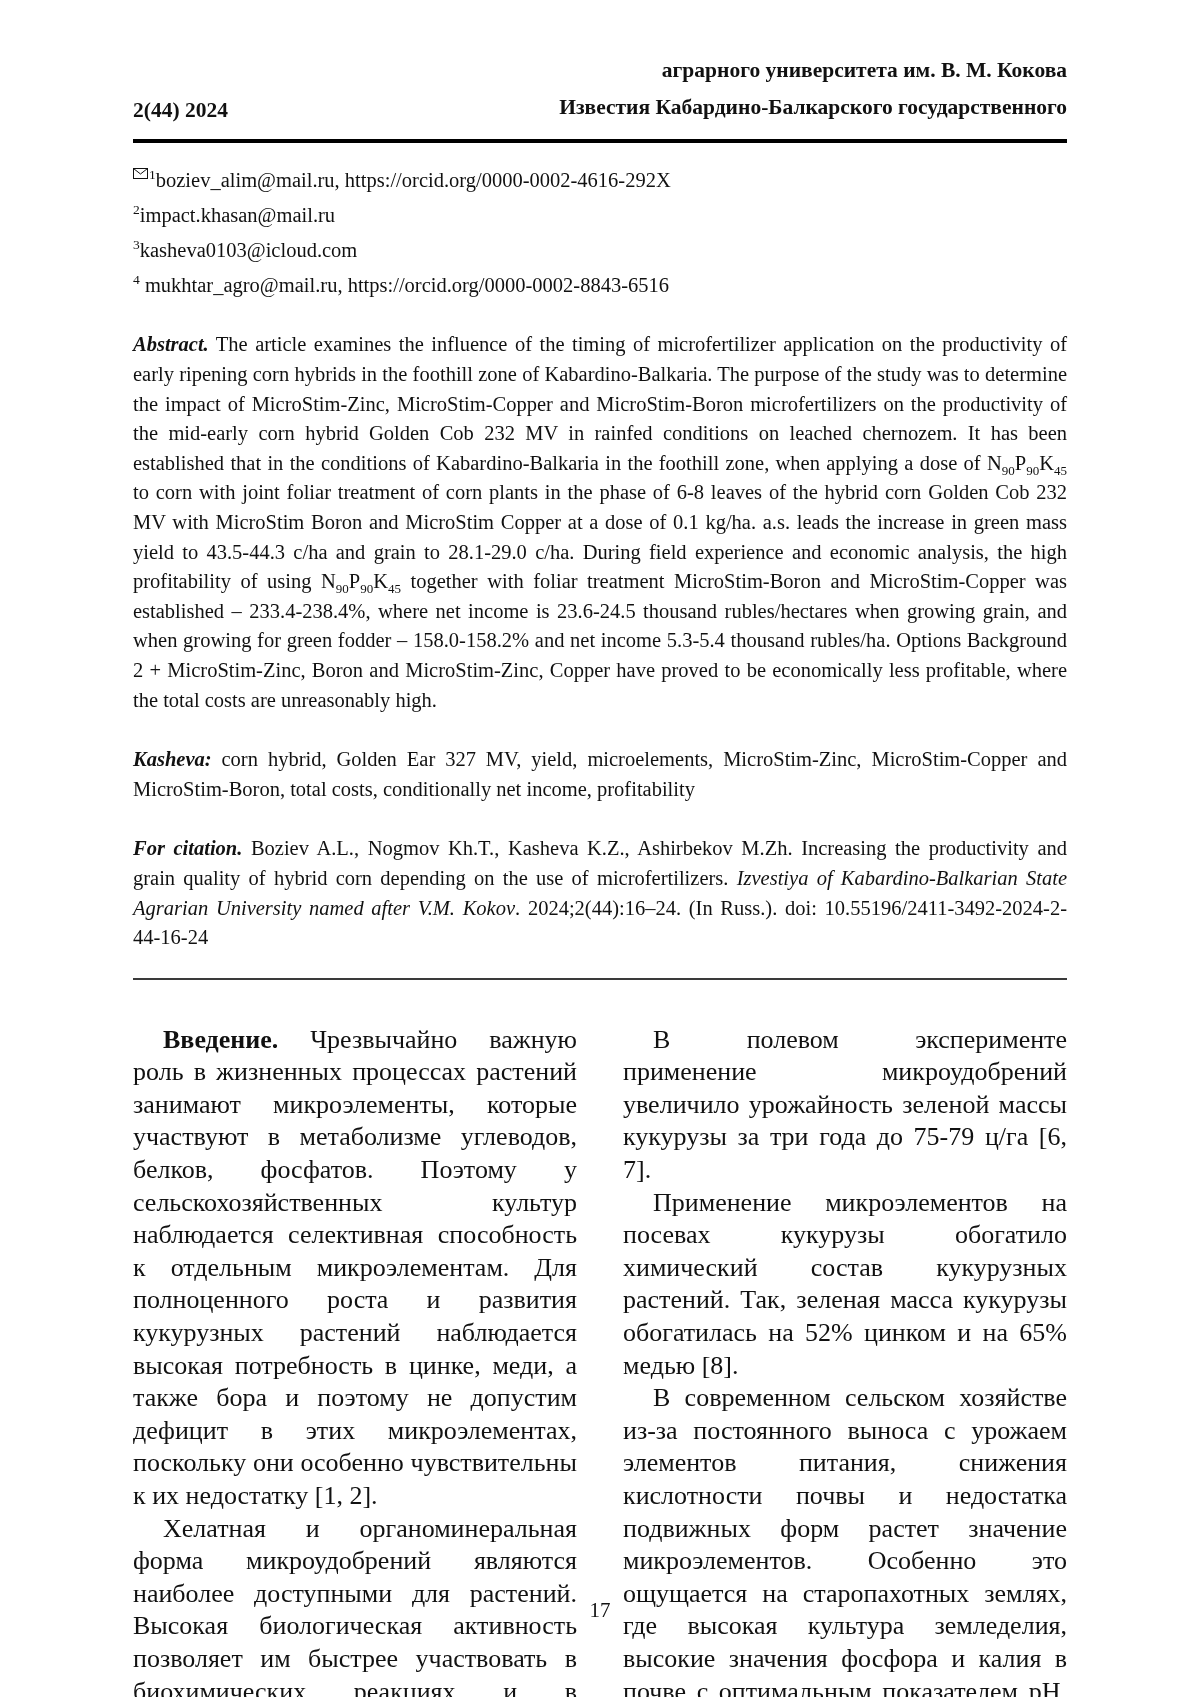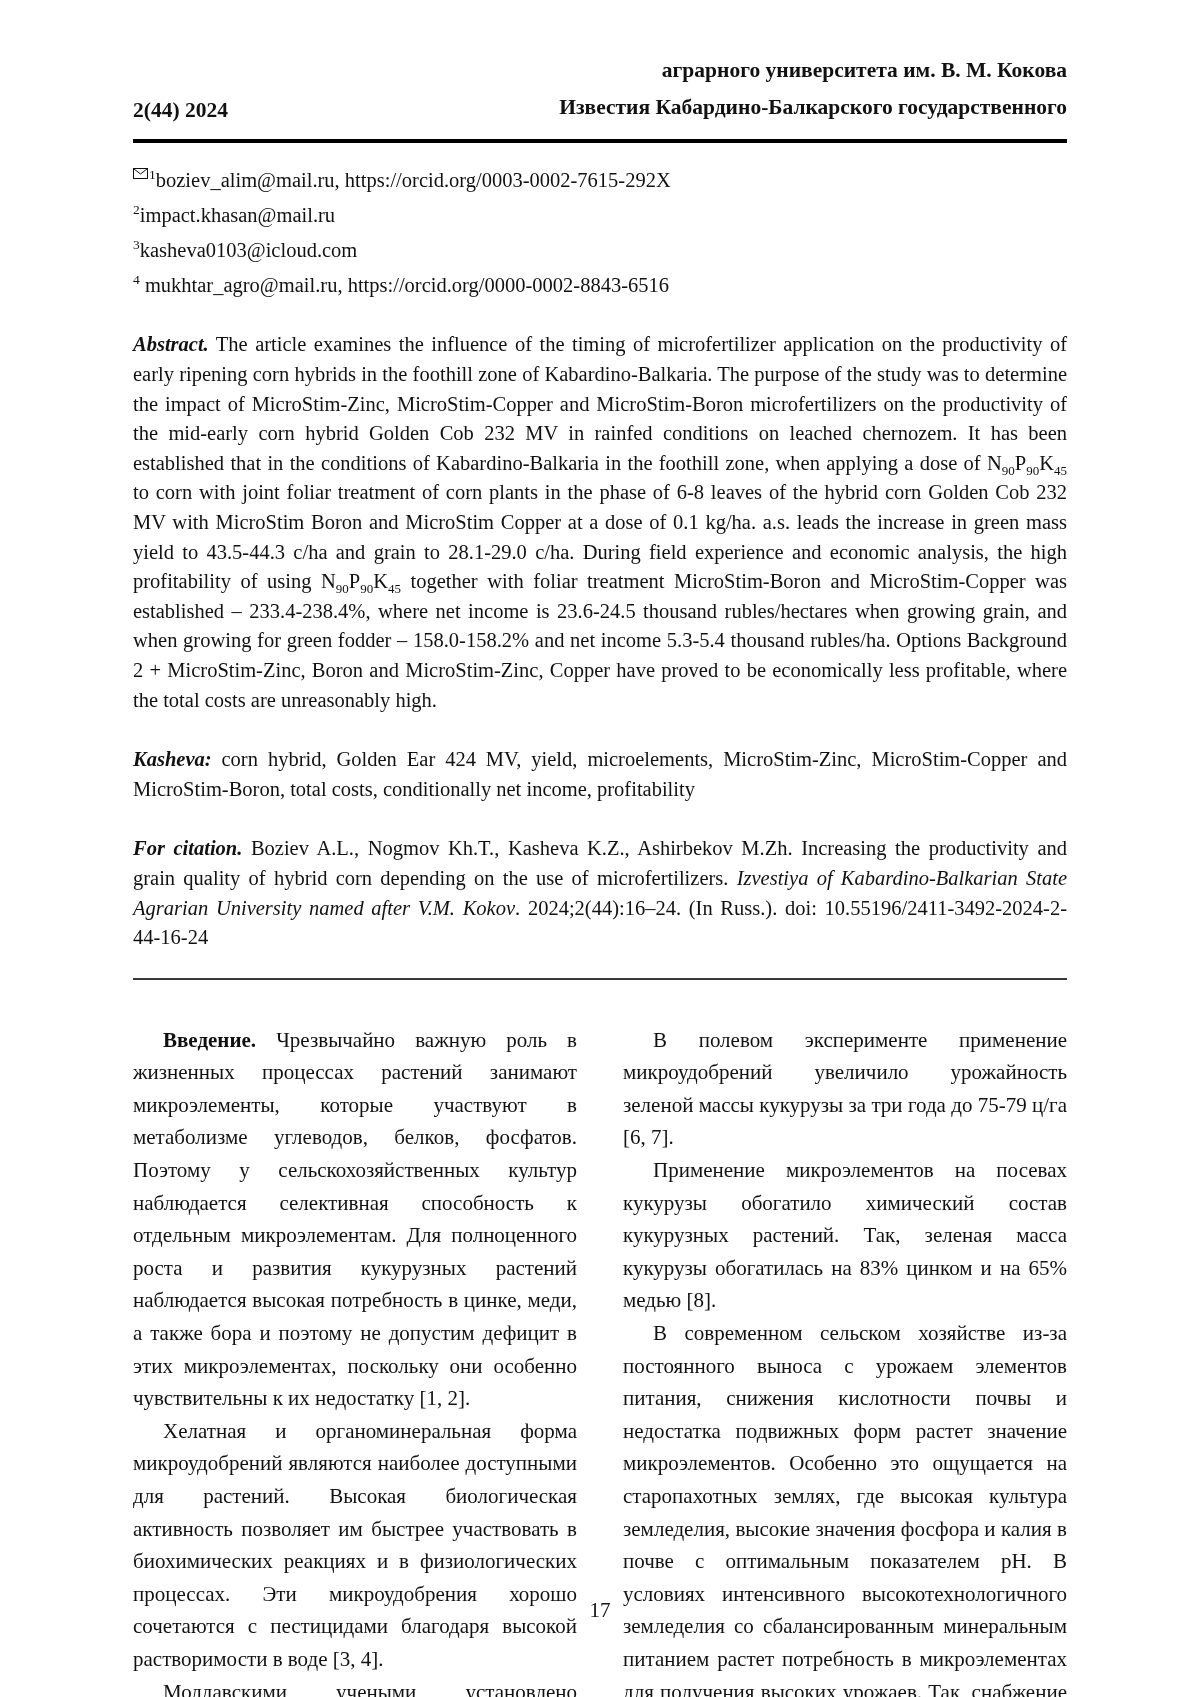"boziev_alim@mail.ru," span { text: https://orcid.org/0003-0002-7615-292X -> https://orcid.org/0000-0002-4616-292X }
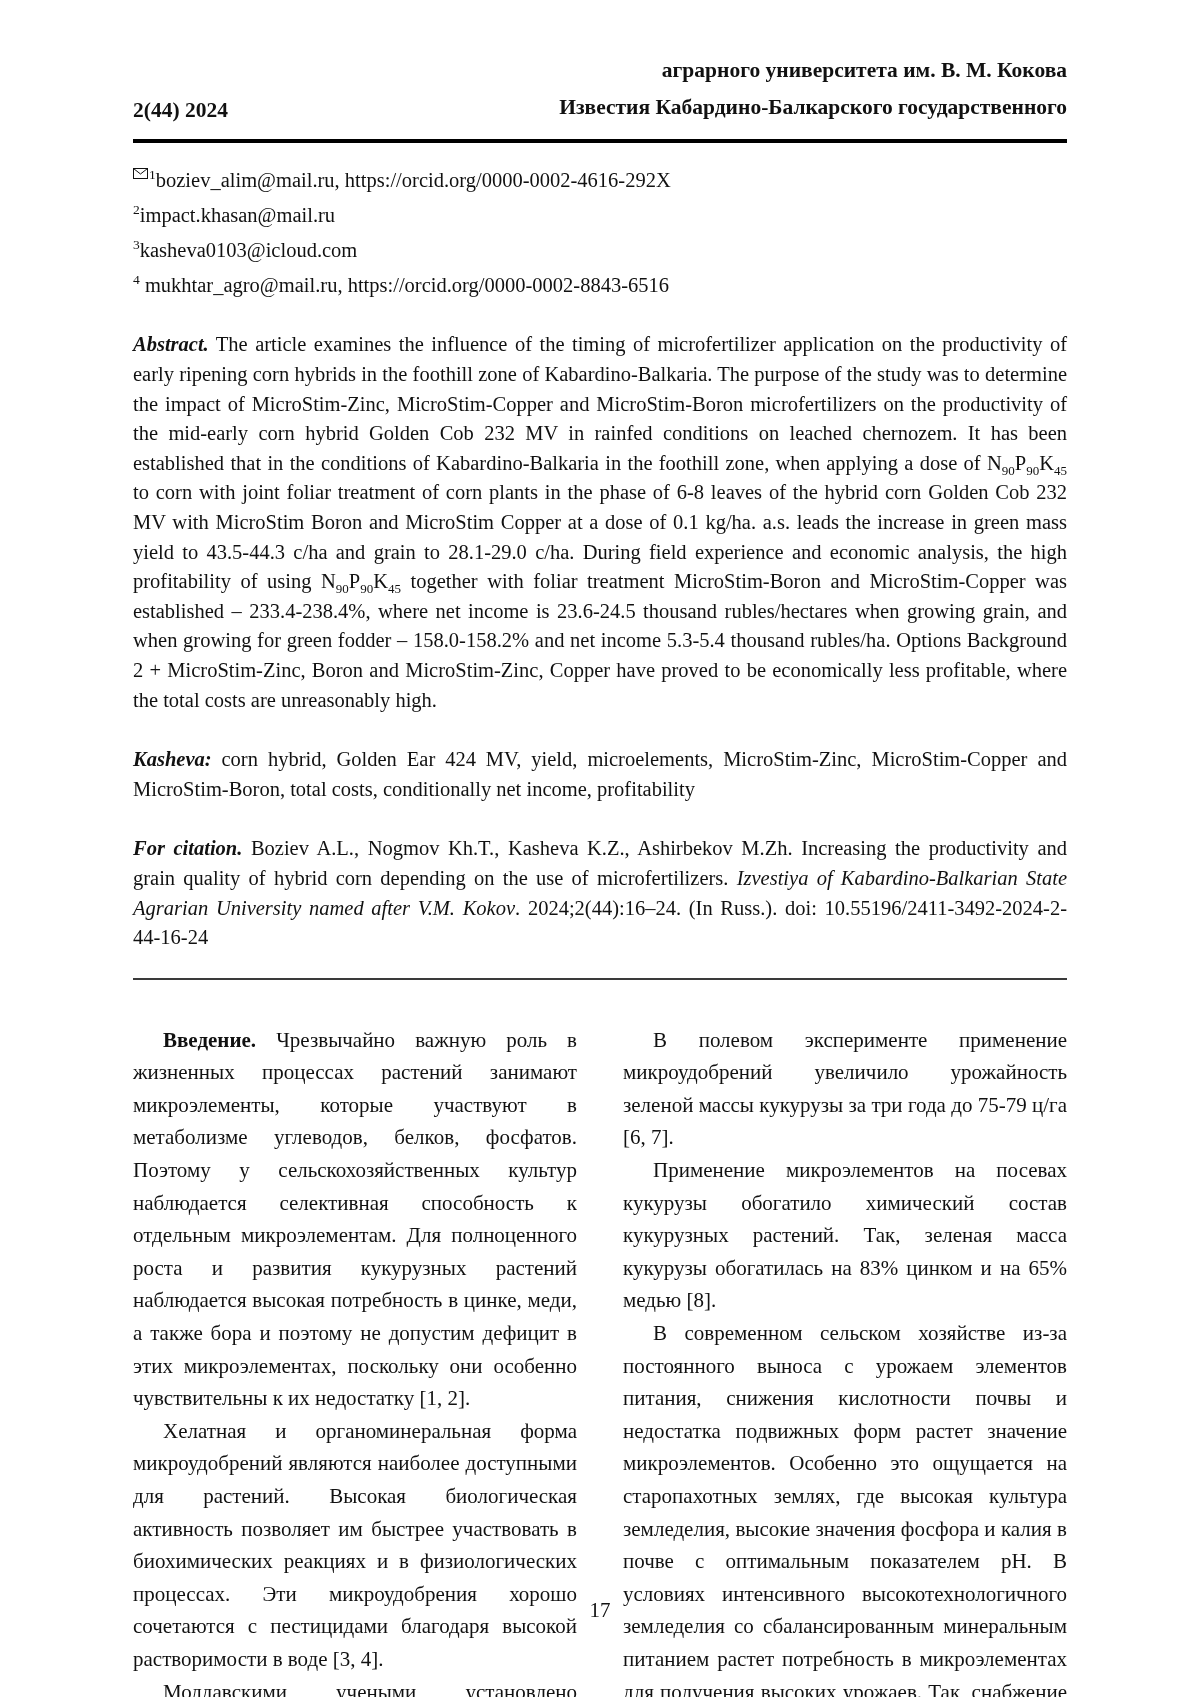"corn hybrid, Golden Ear 424" span { text: 424 -> 327 }
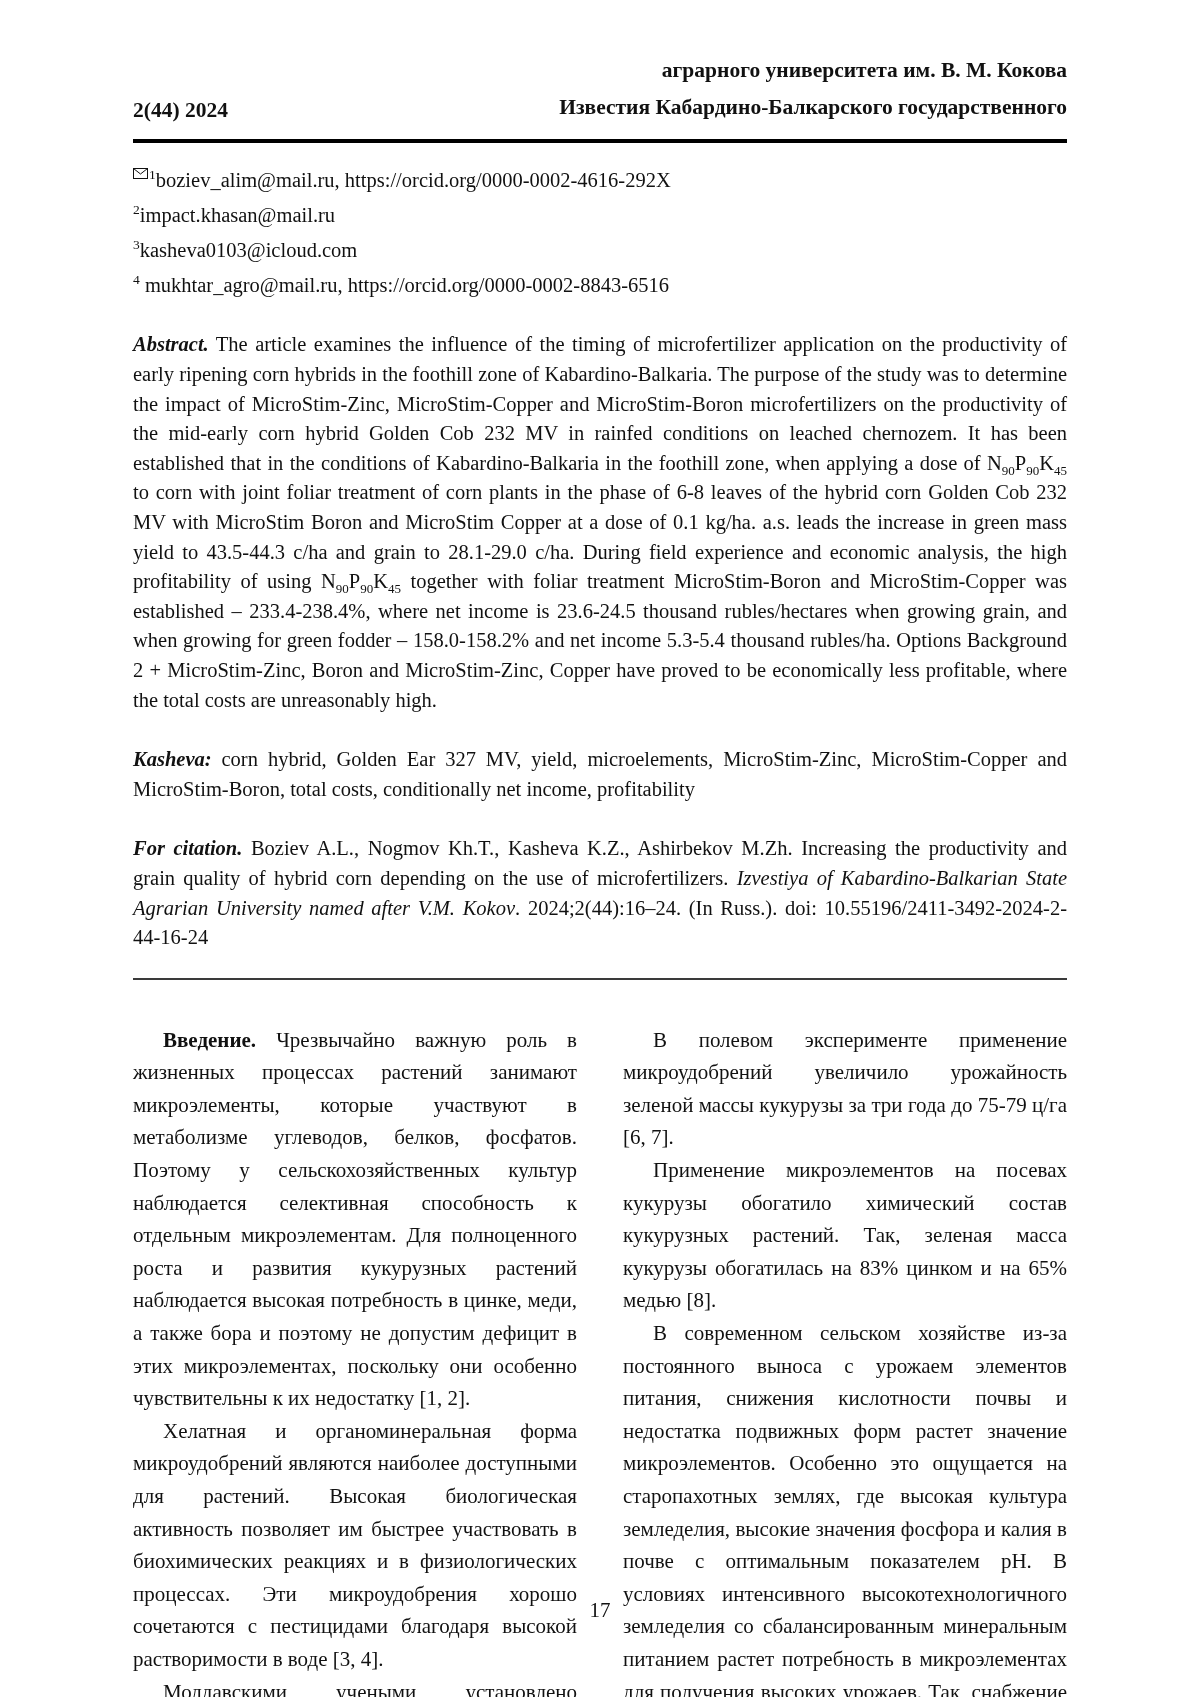"Введение. Чрезвычайно важную роль в" .body-para { font-size: 21px -> 26px }
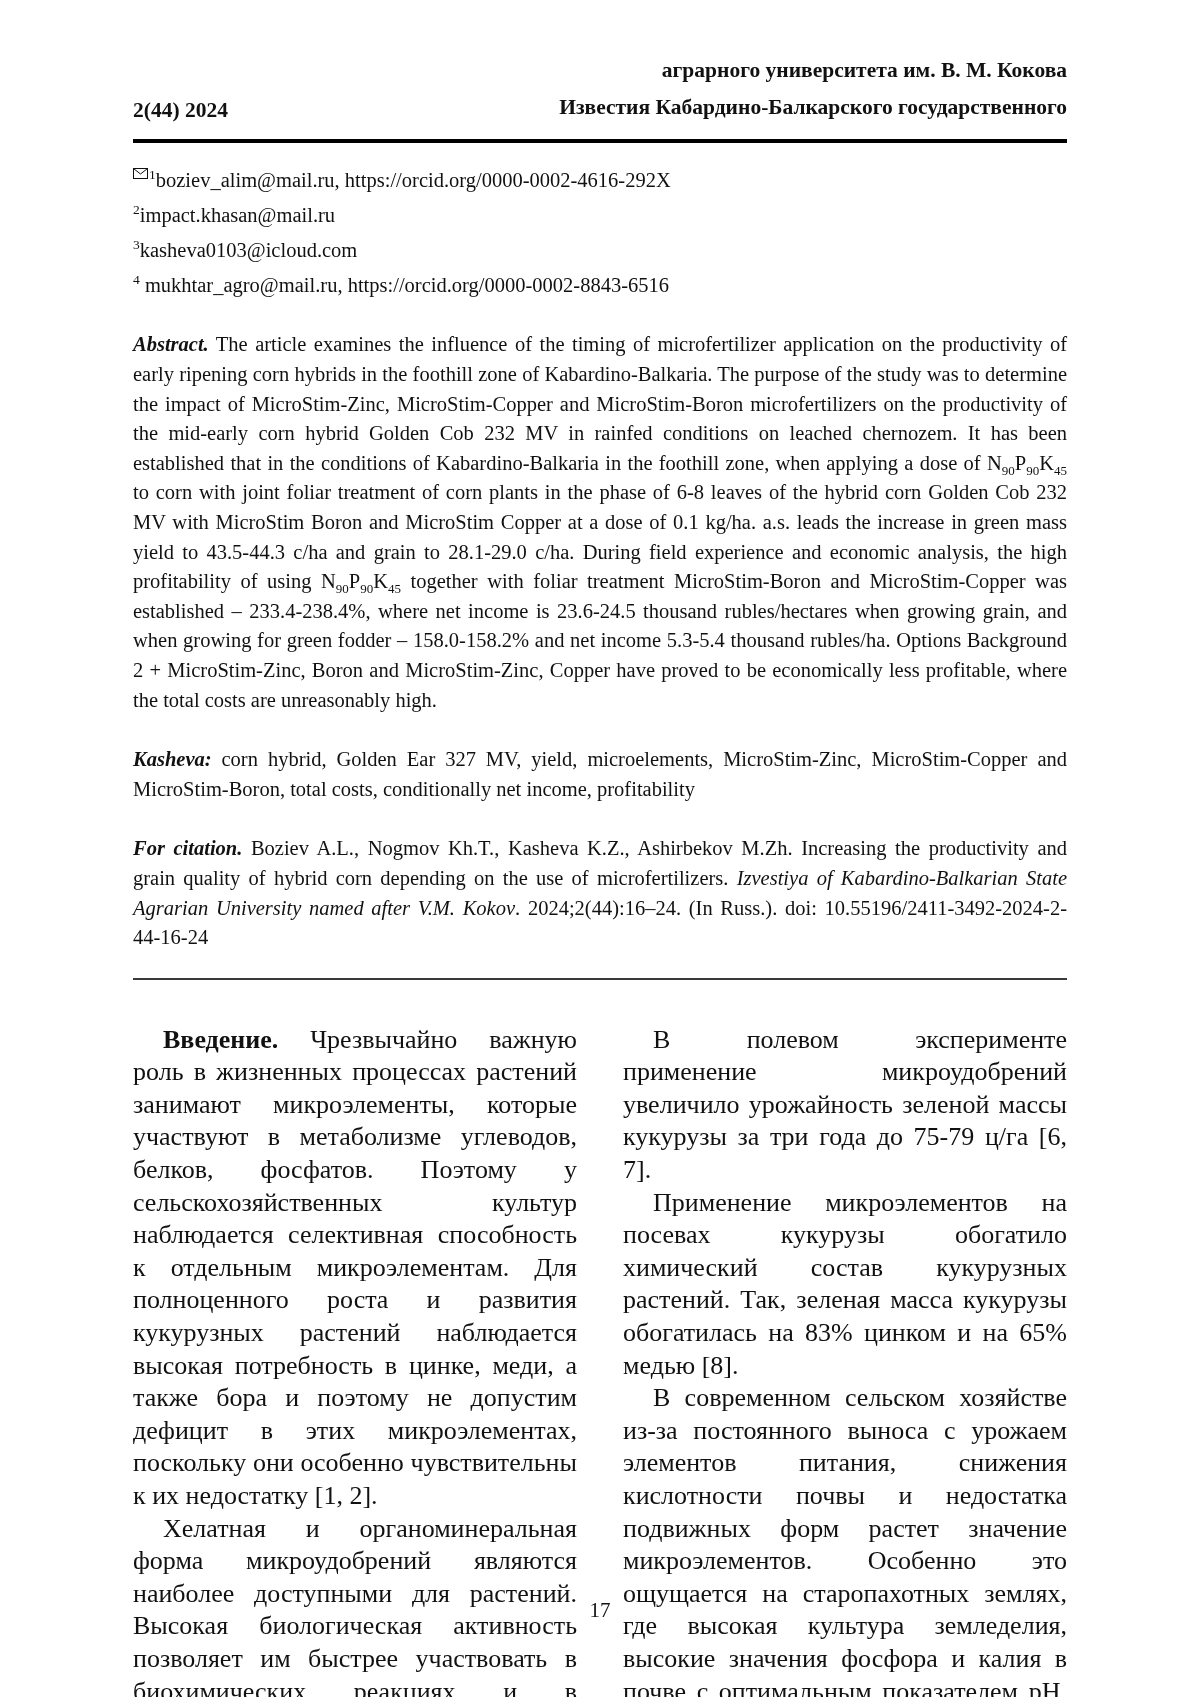"Применение микроэлементов на посевах" span { text: 83% -> 52% }
